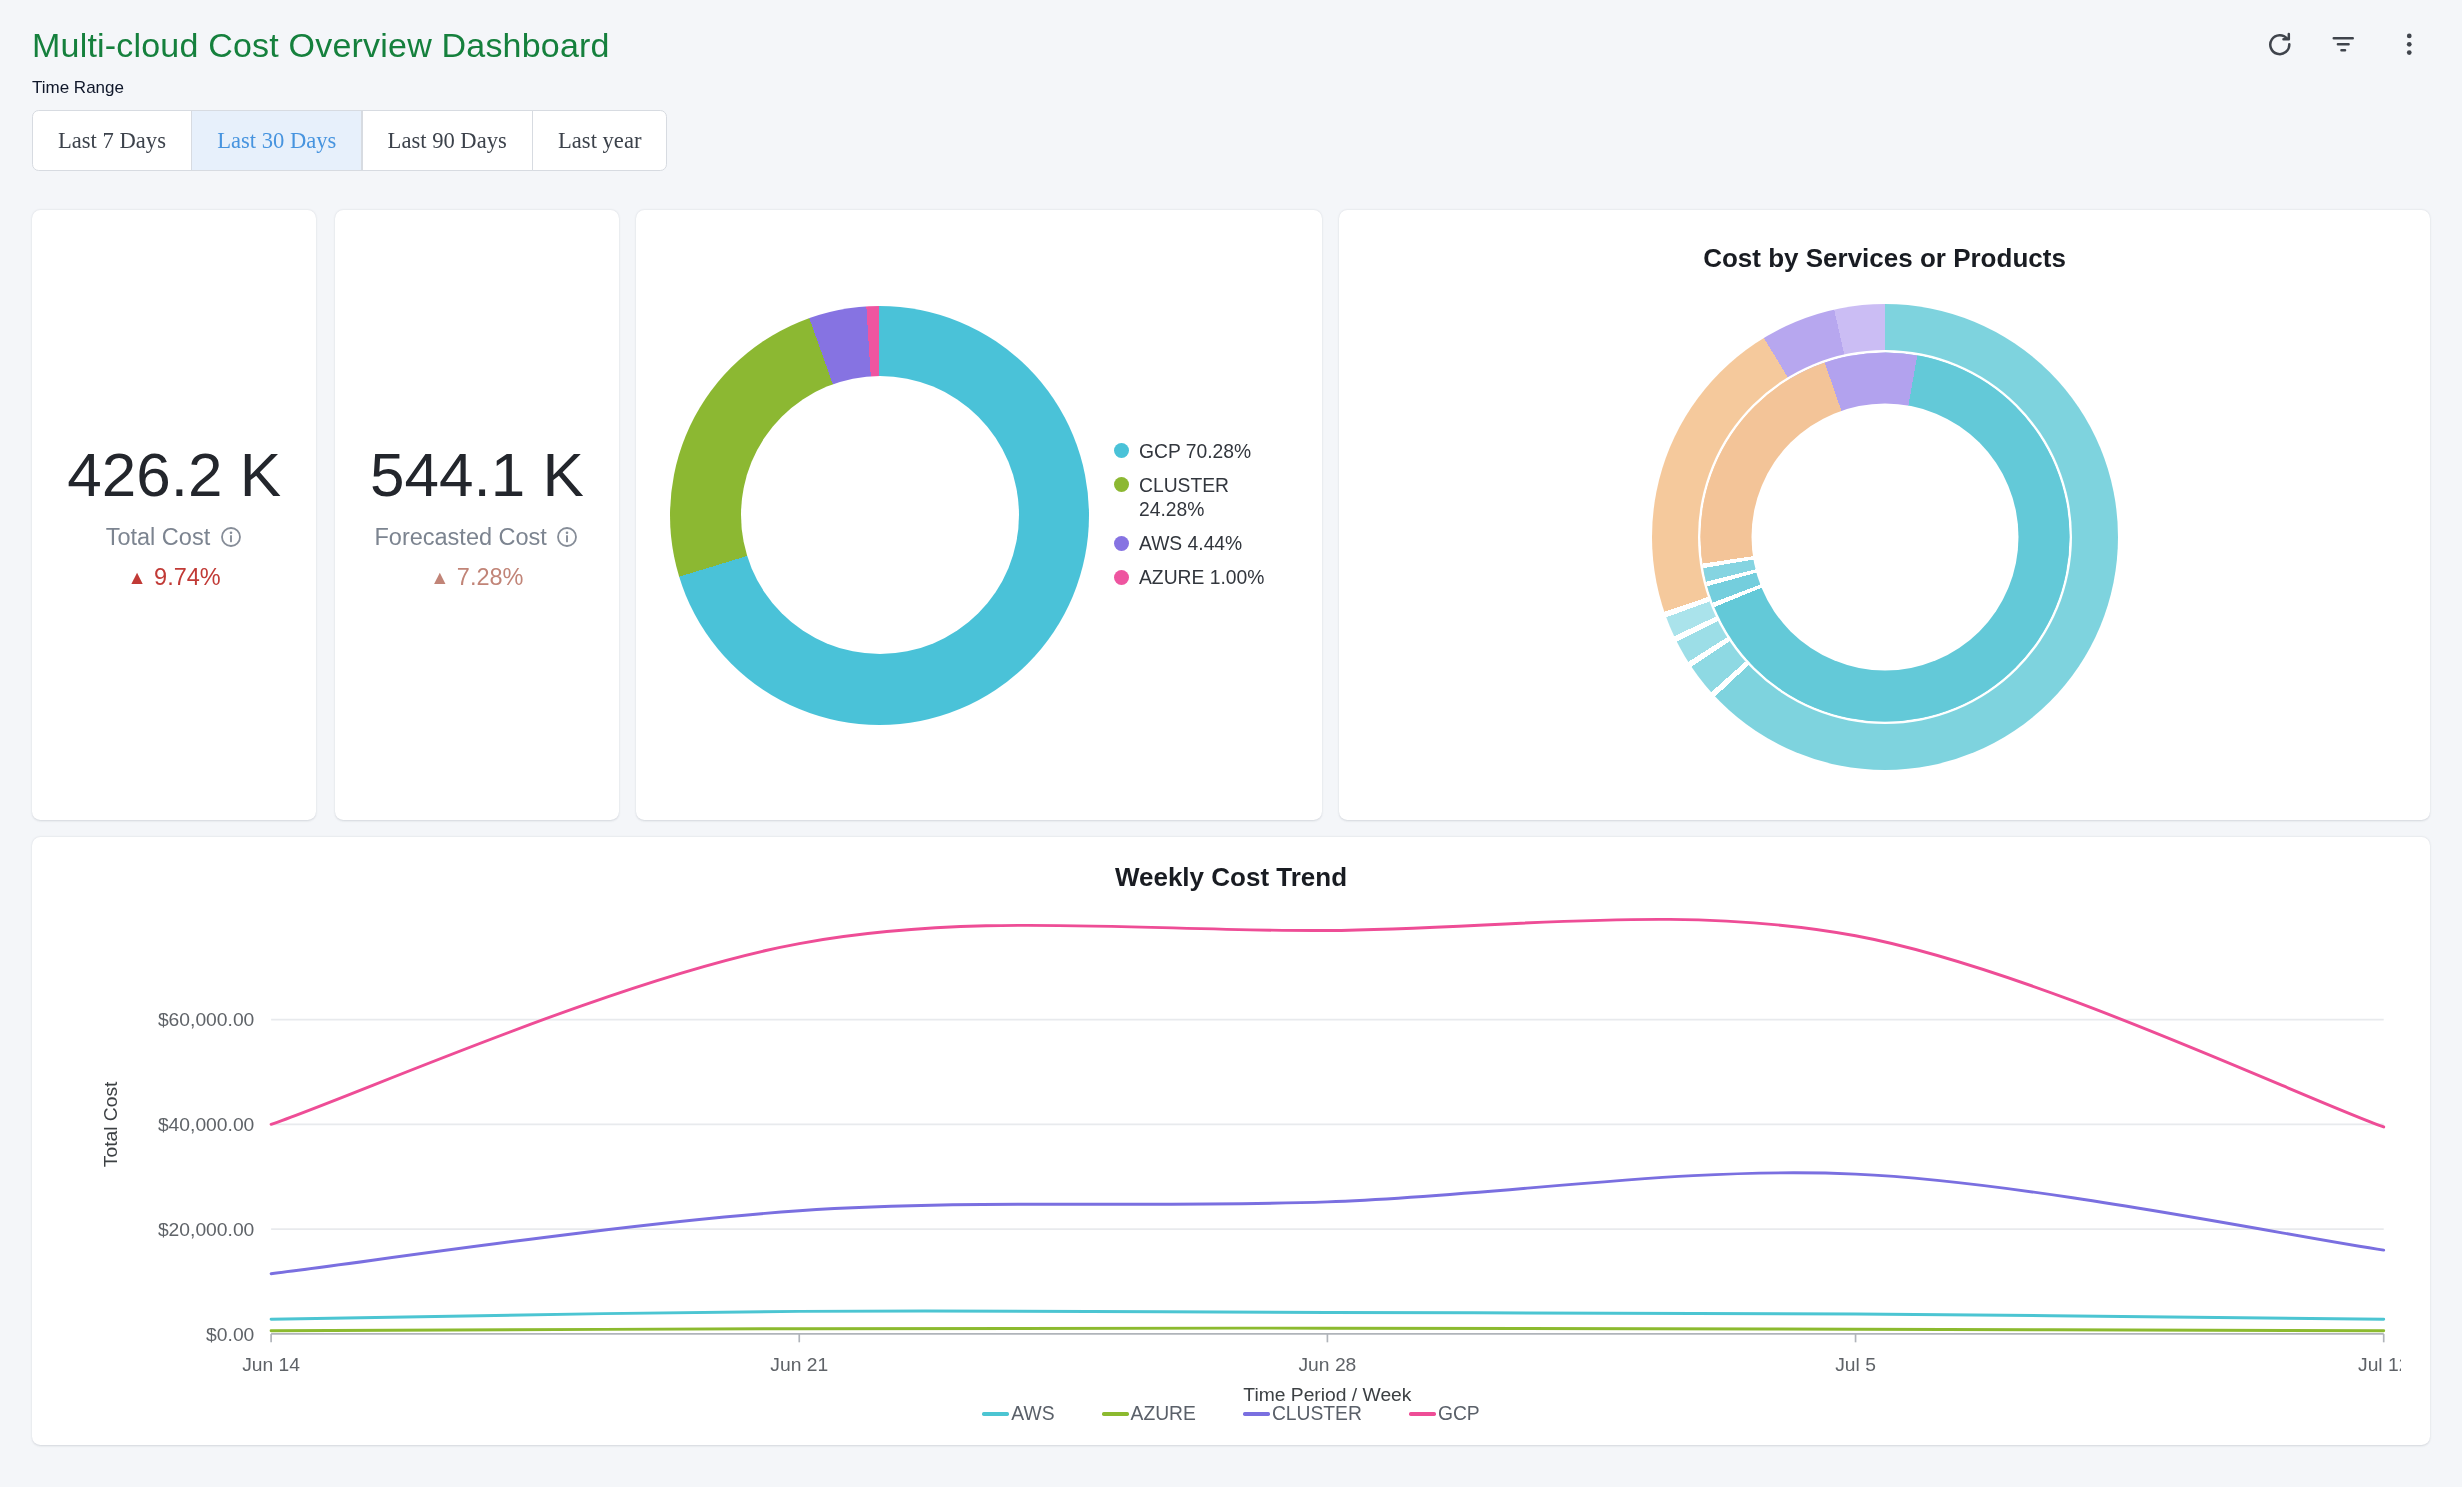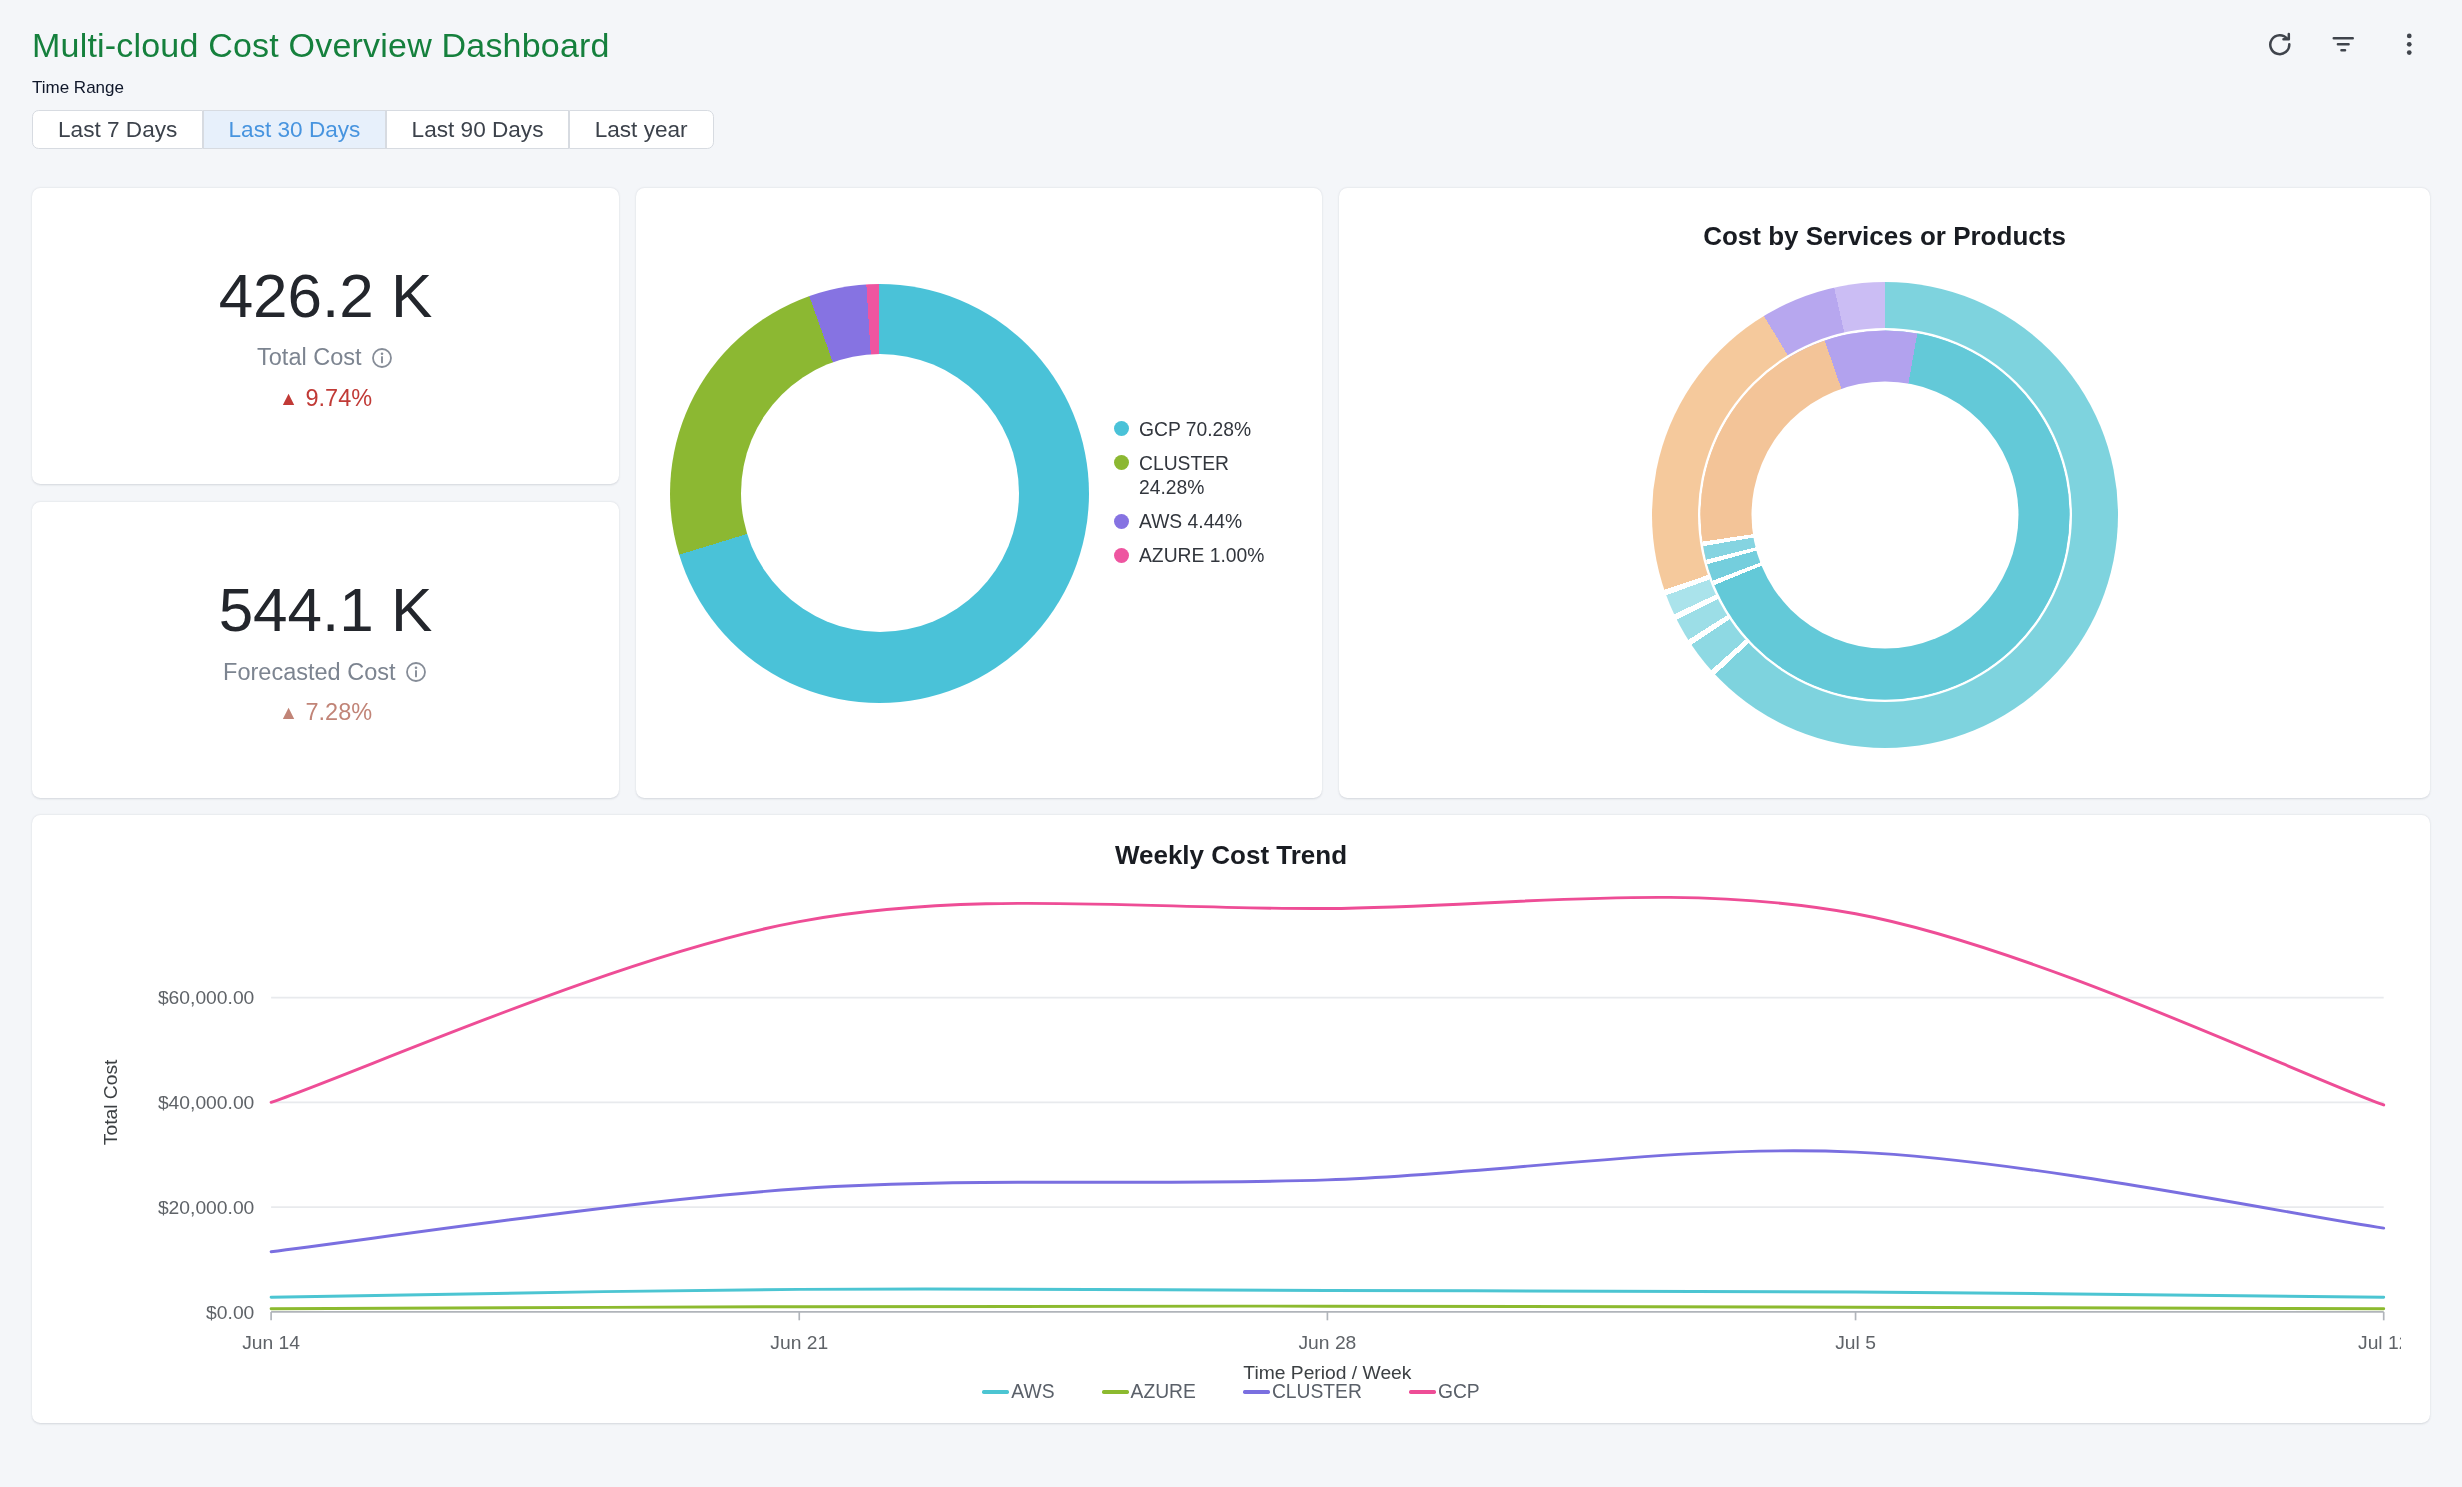"Last 7 Days" .seg-btn { font-family: Liberation Sans, sans-serif -> Liberation Serif, serif; height: 39px -> 61px }
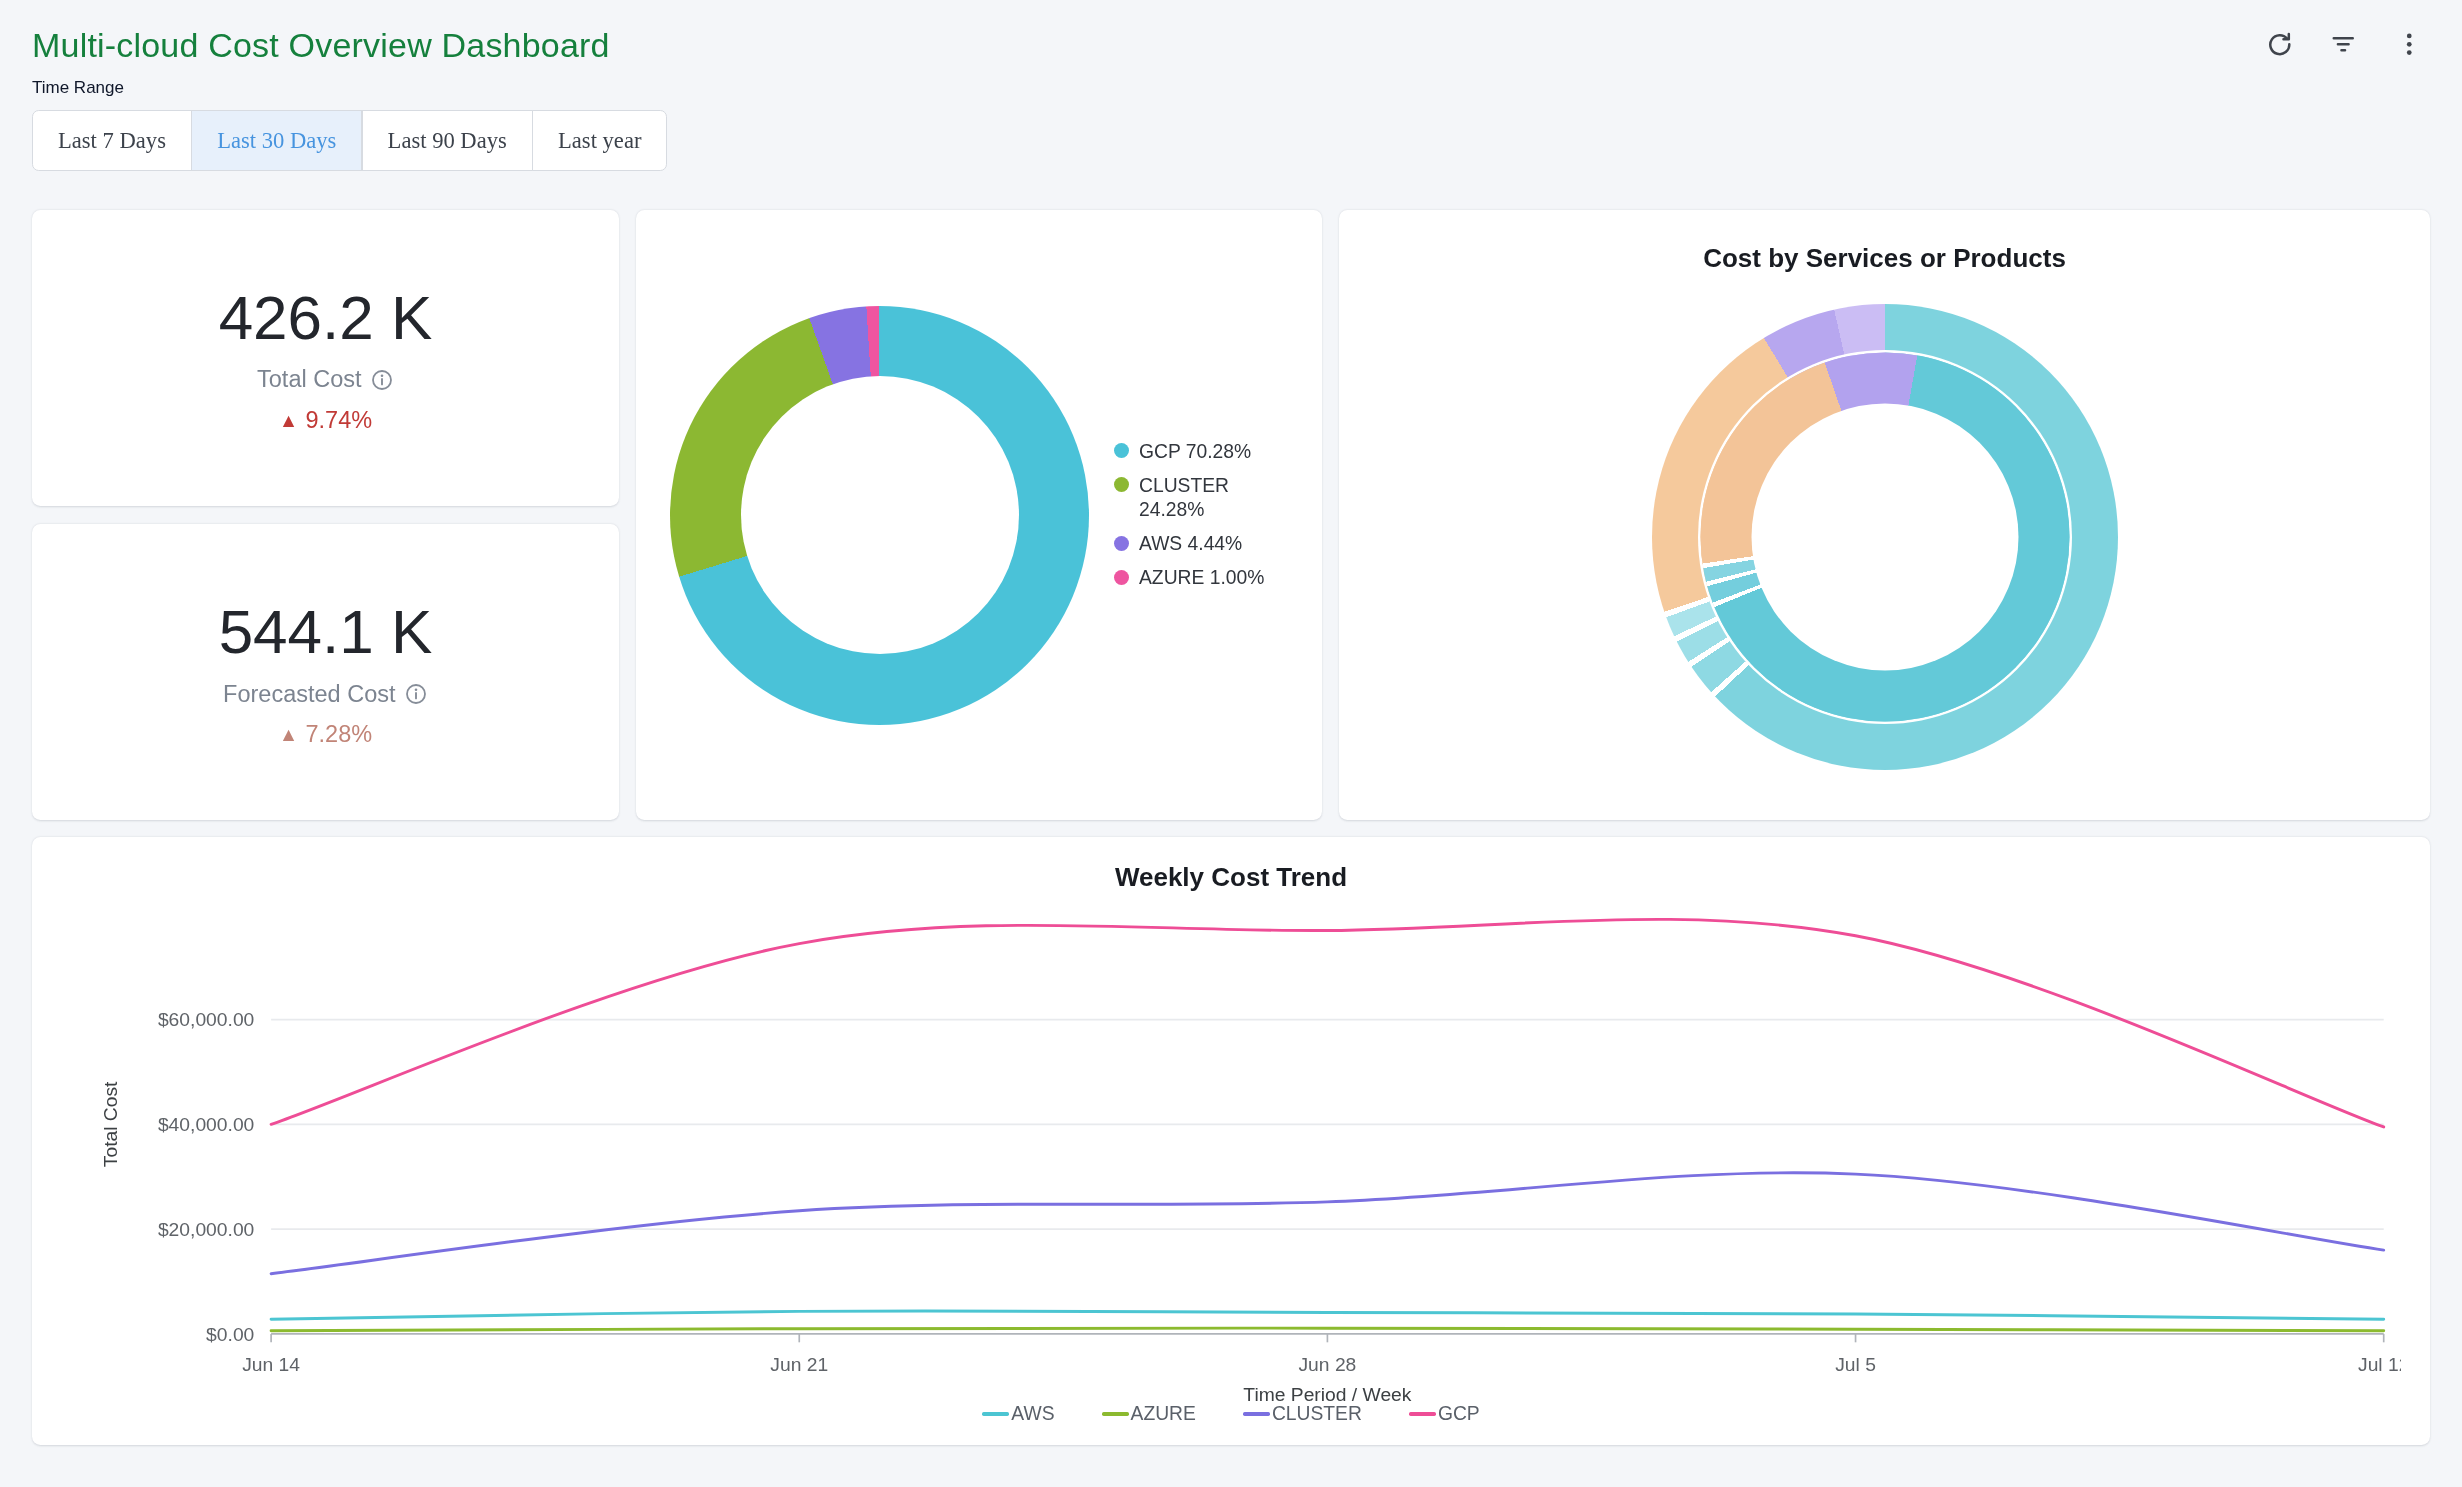"426.2 K" .kpi-col { flex-direction: column -> row }
